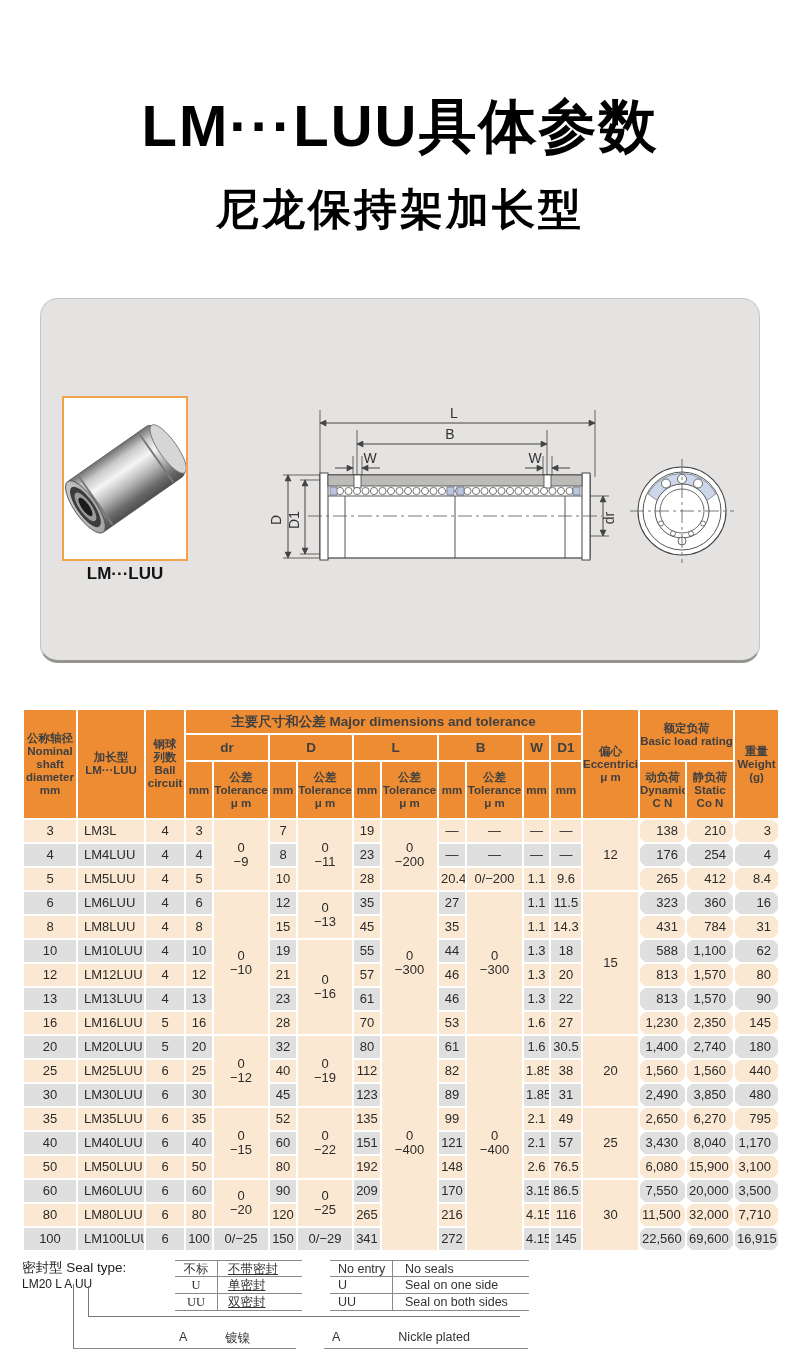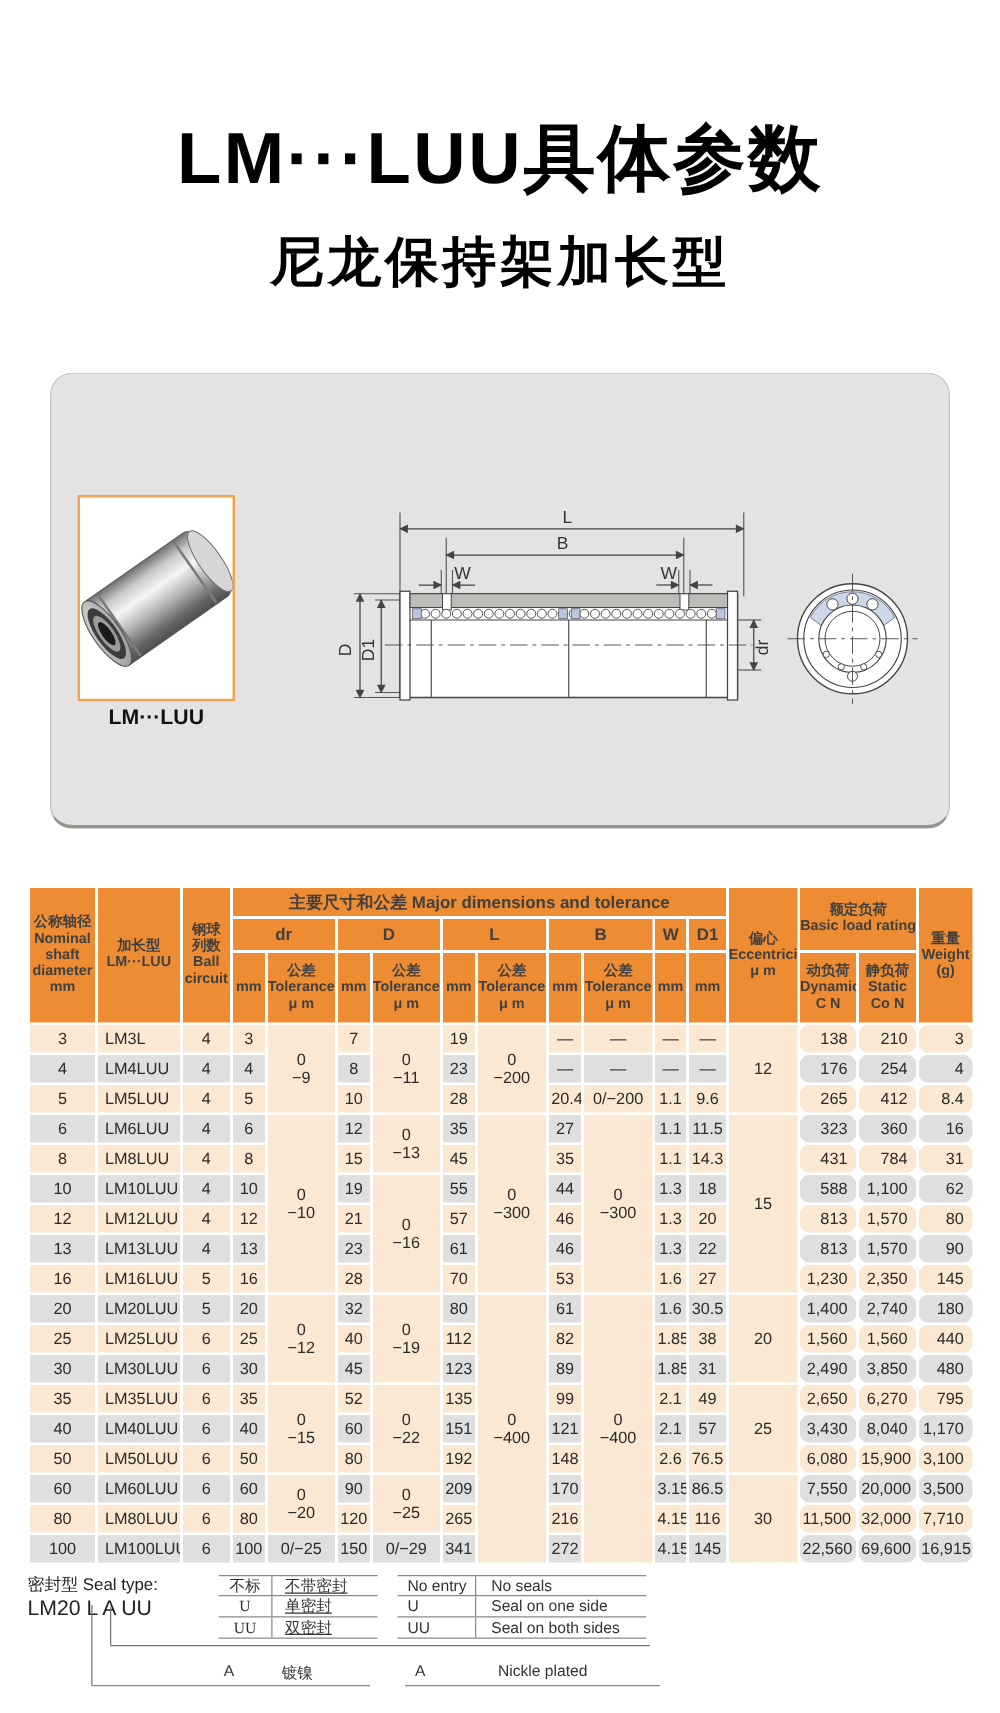"No entry" .legend-en { left: 318px -> 330px }
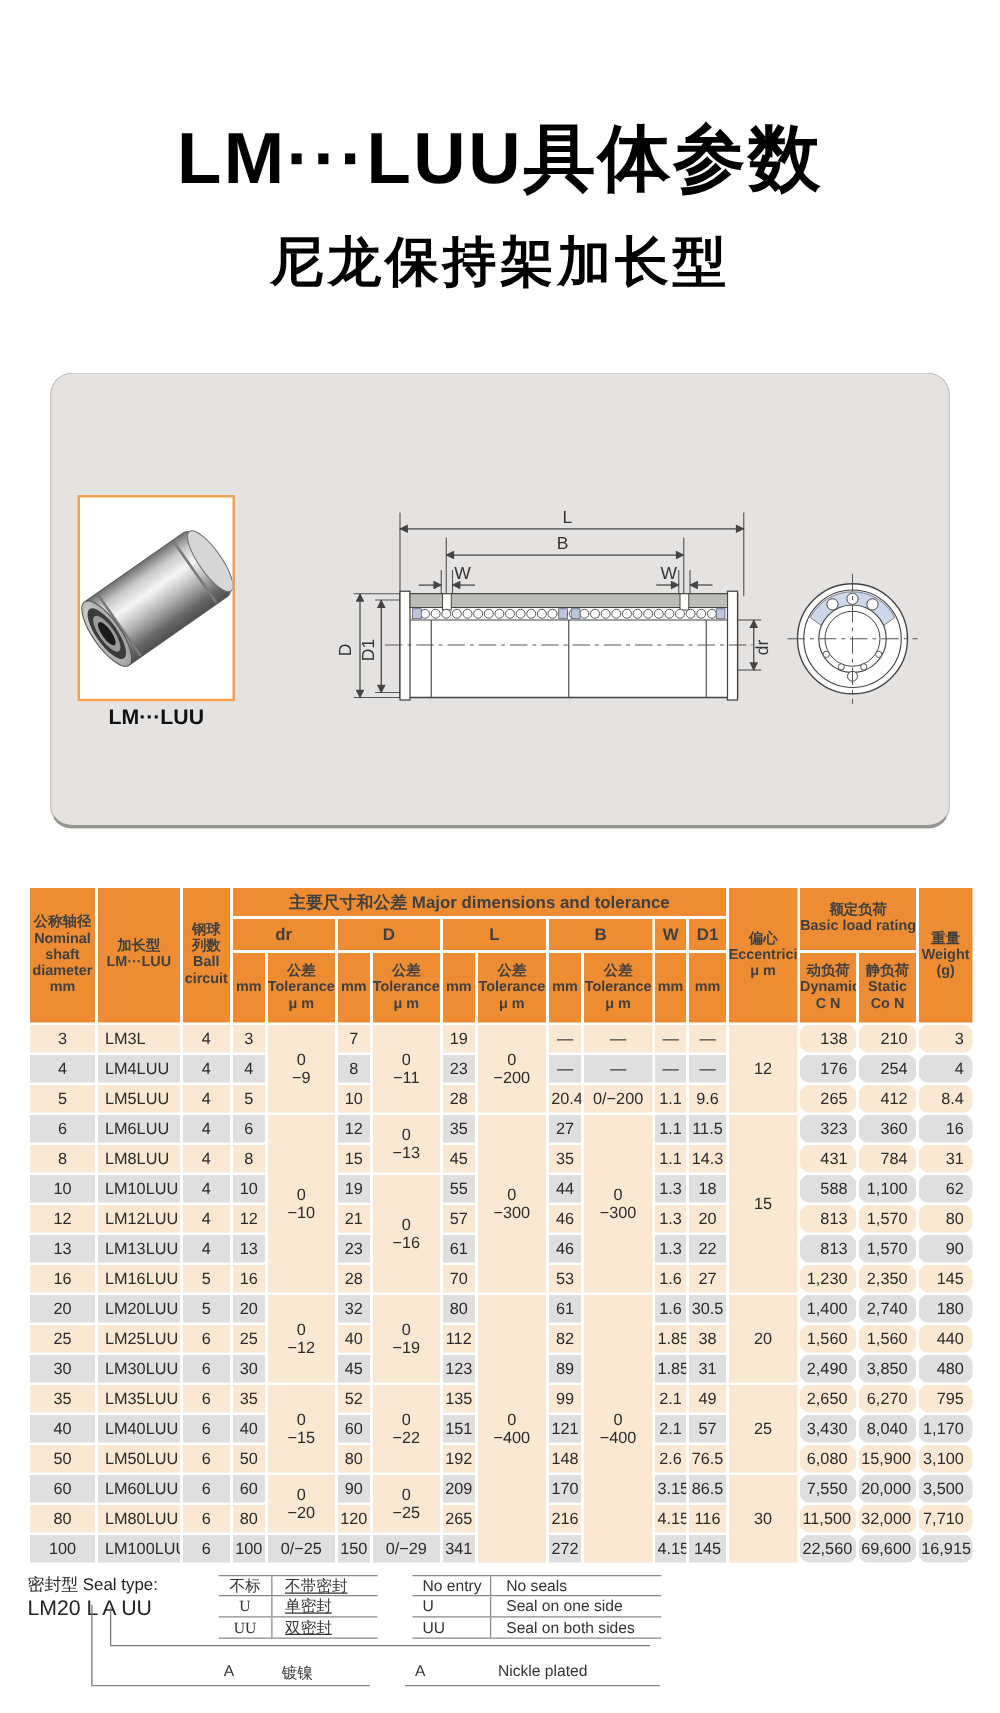"LM20 L A UU" .foot-code { font-size: 17px -> 12px }
